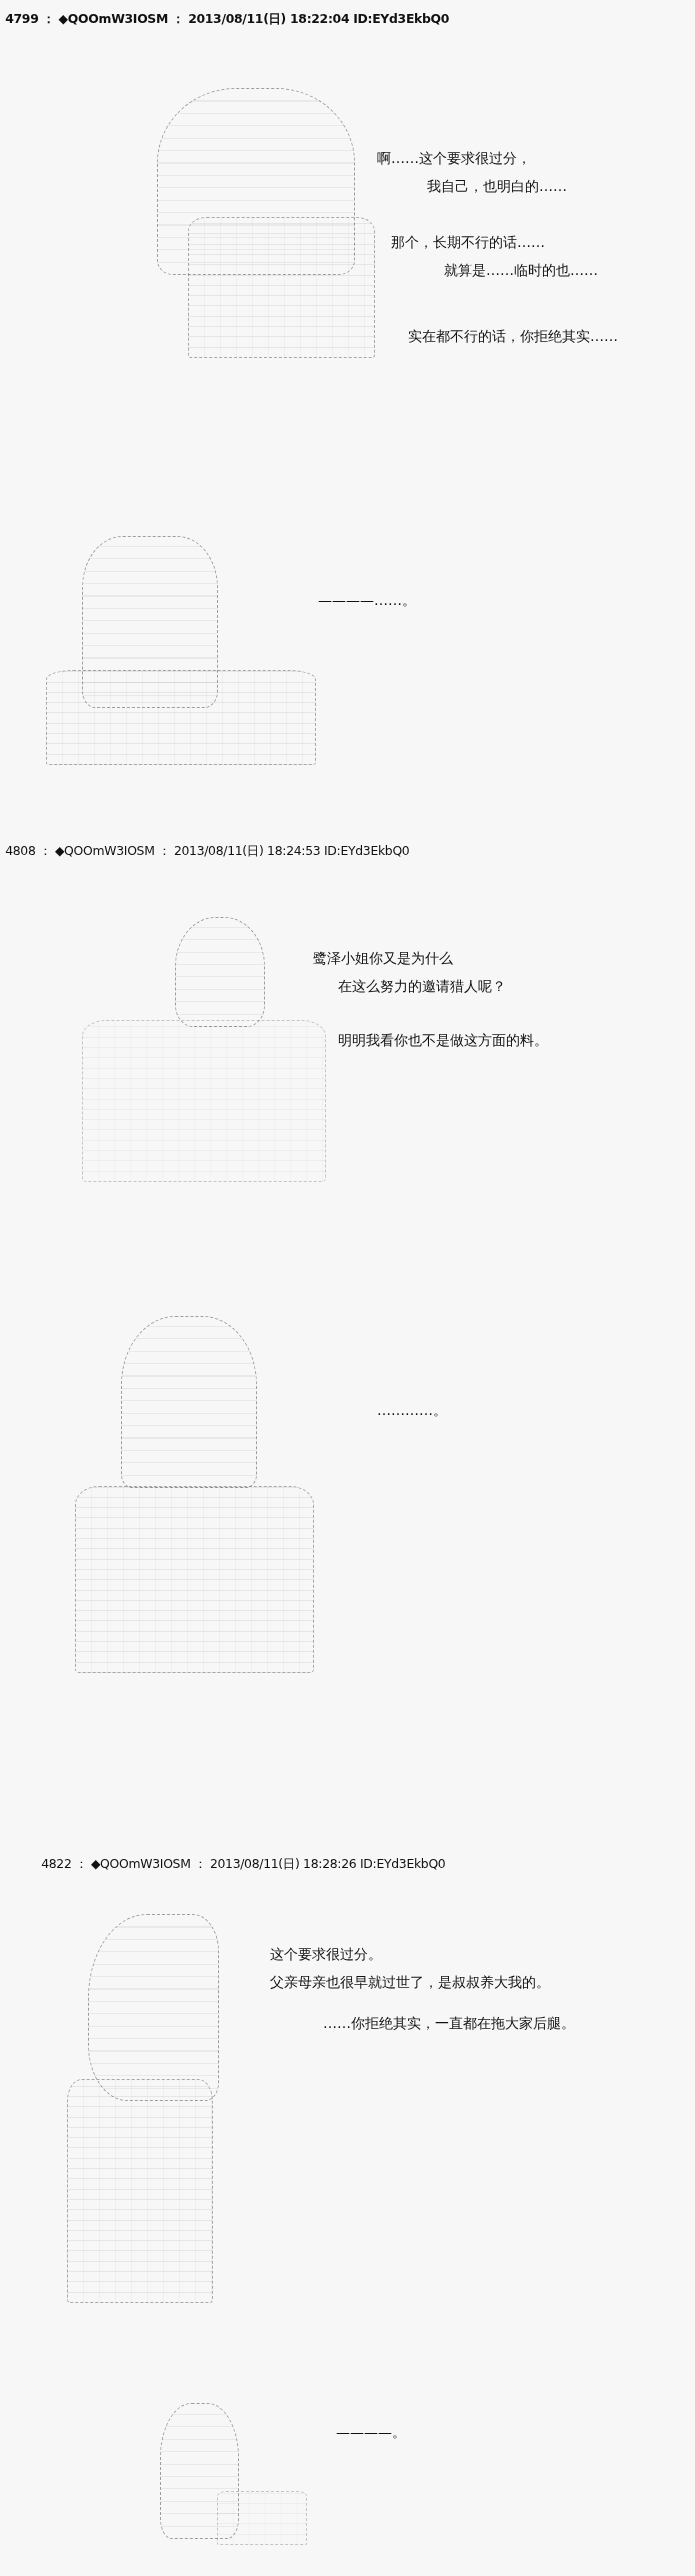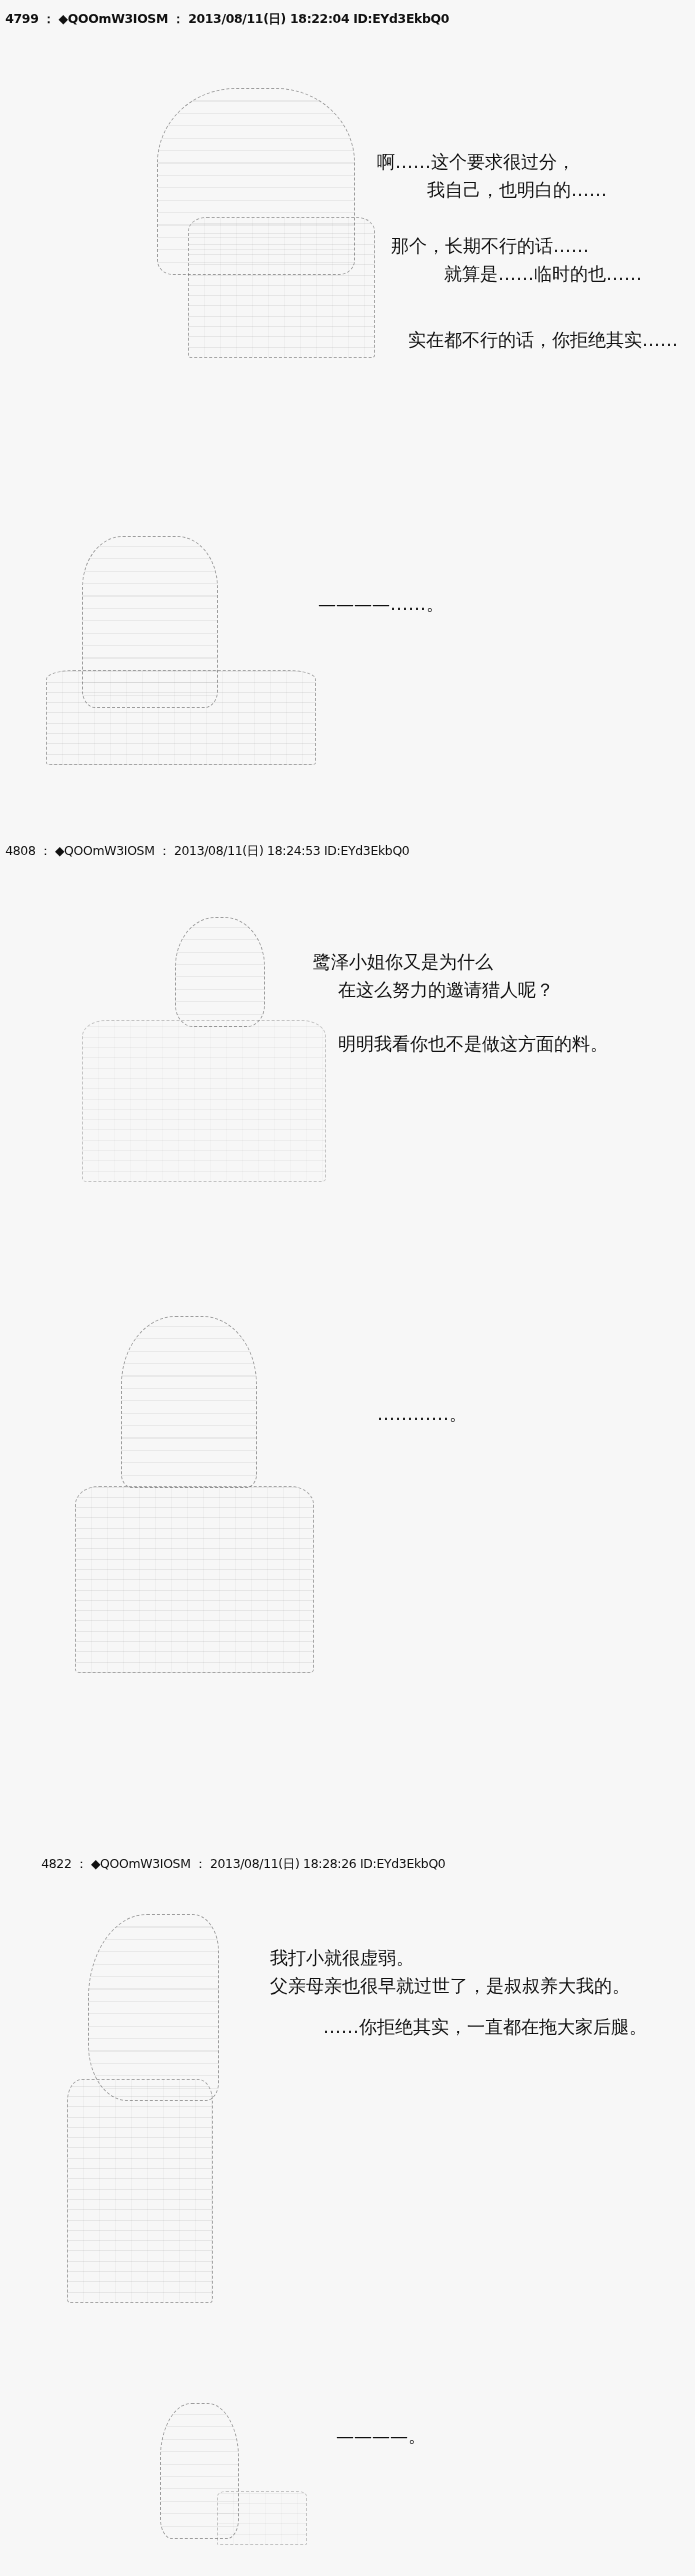"啊……这个要求很过分，" .line { font-size: 18px -> 14px }
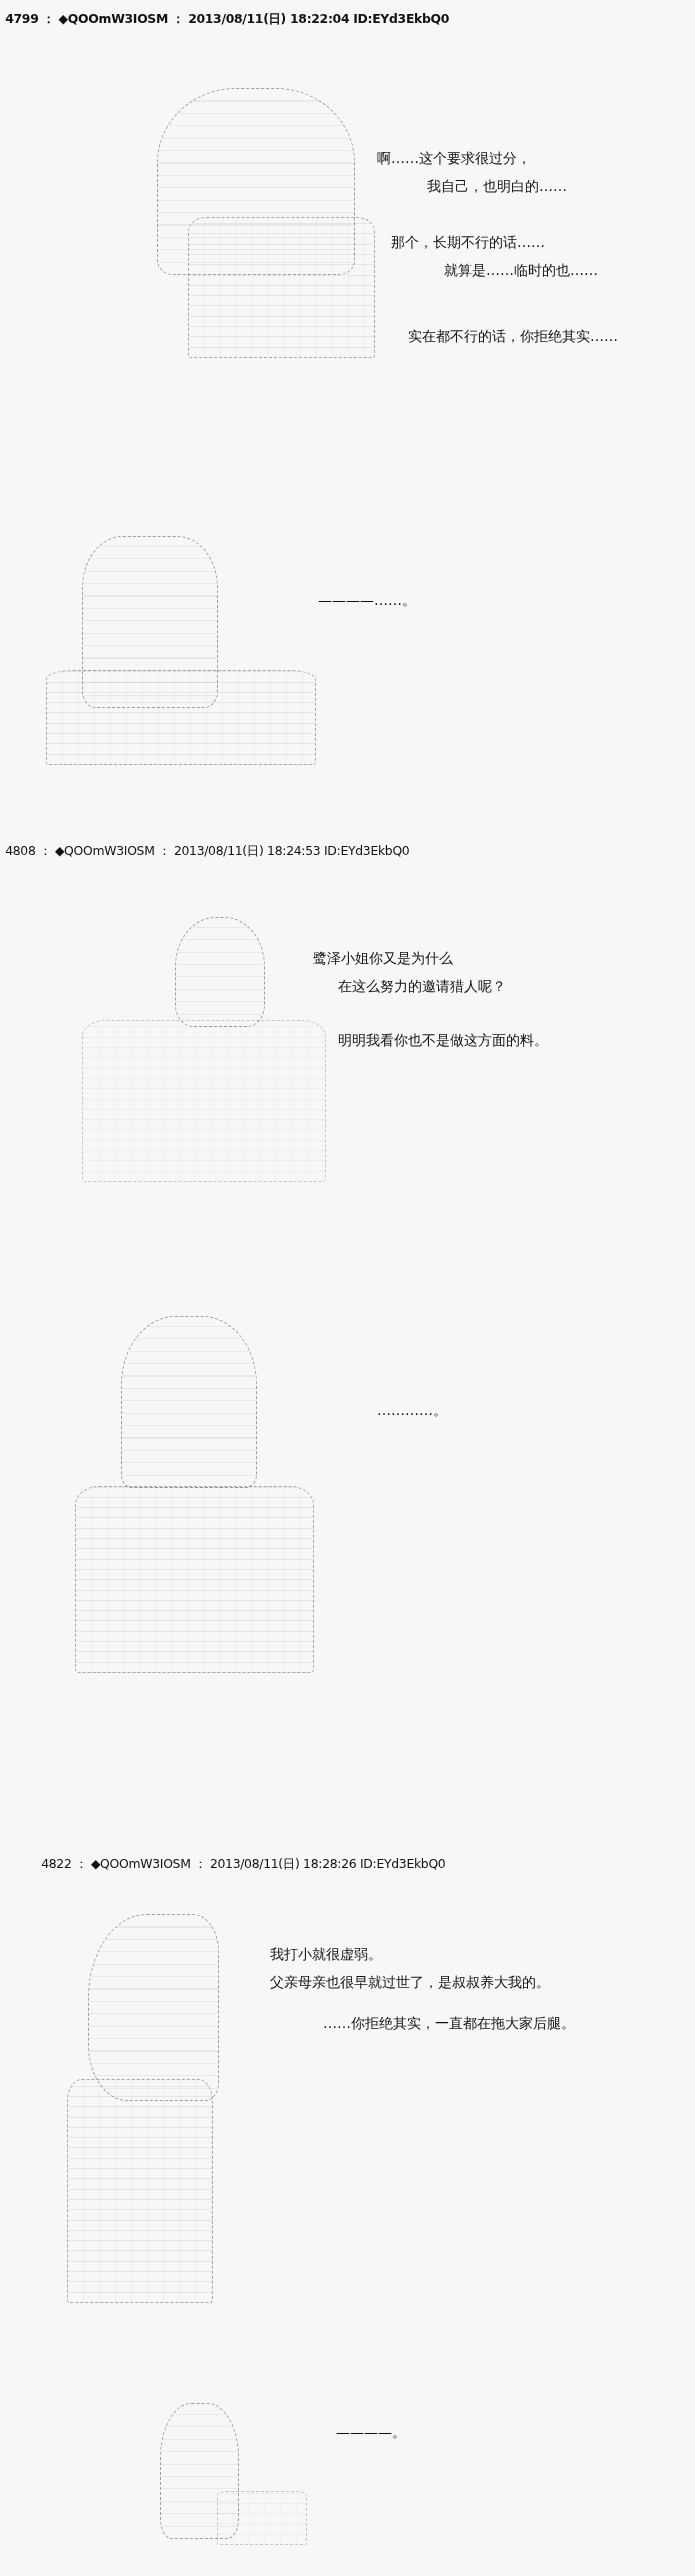"我打小就很虚弱。" div.line { text: 我打小就很虚弱 -> 这个要求很过分 }
